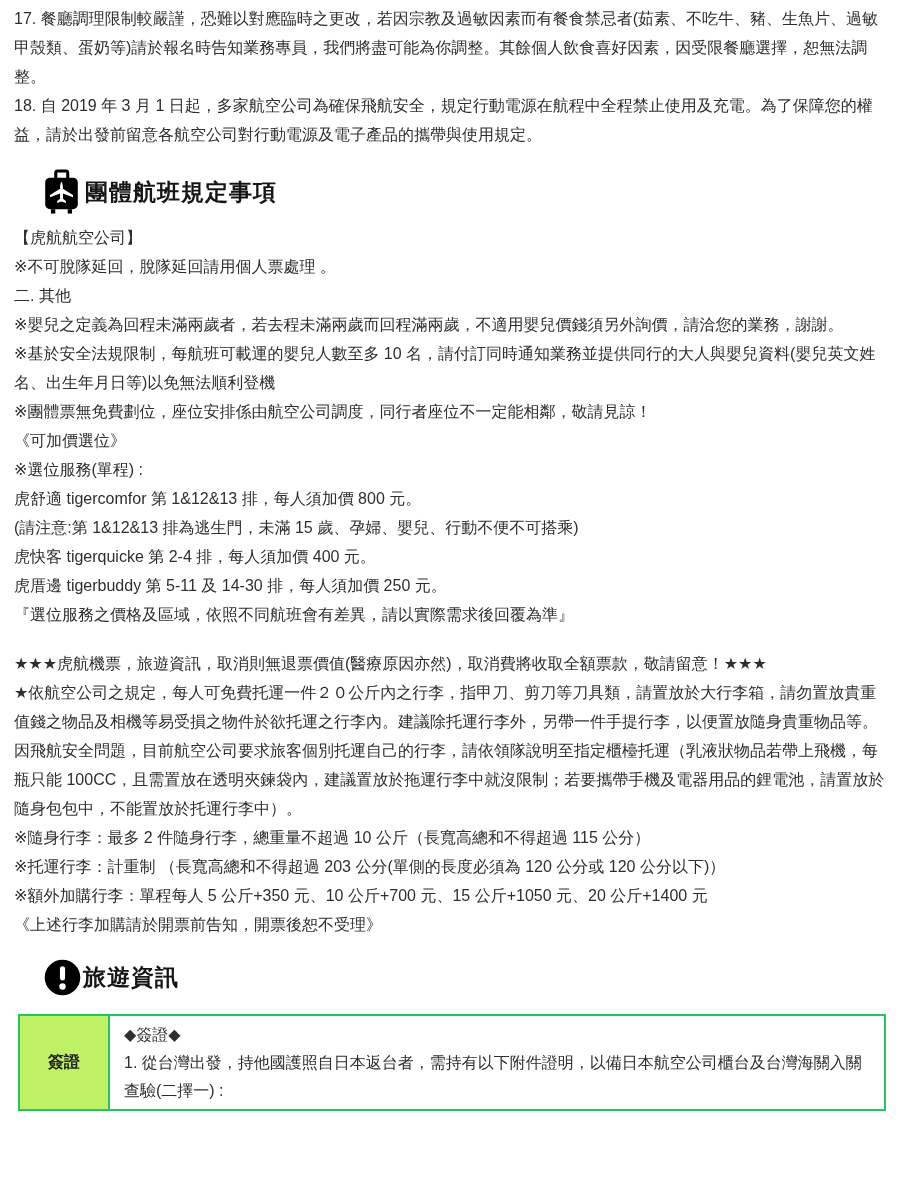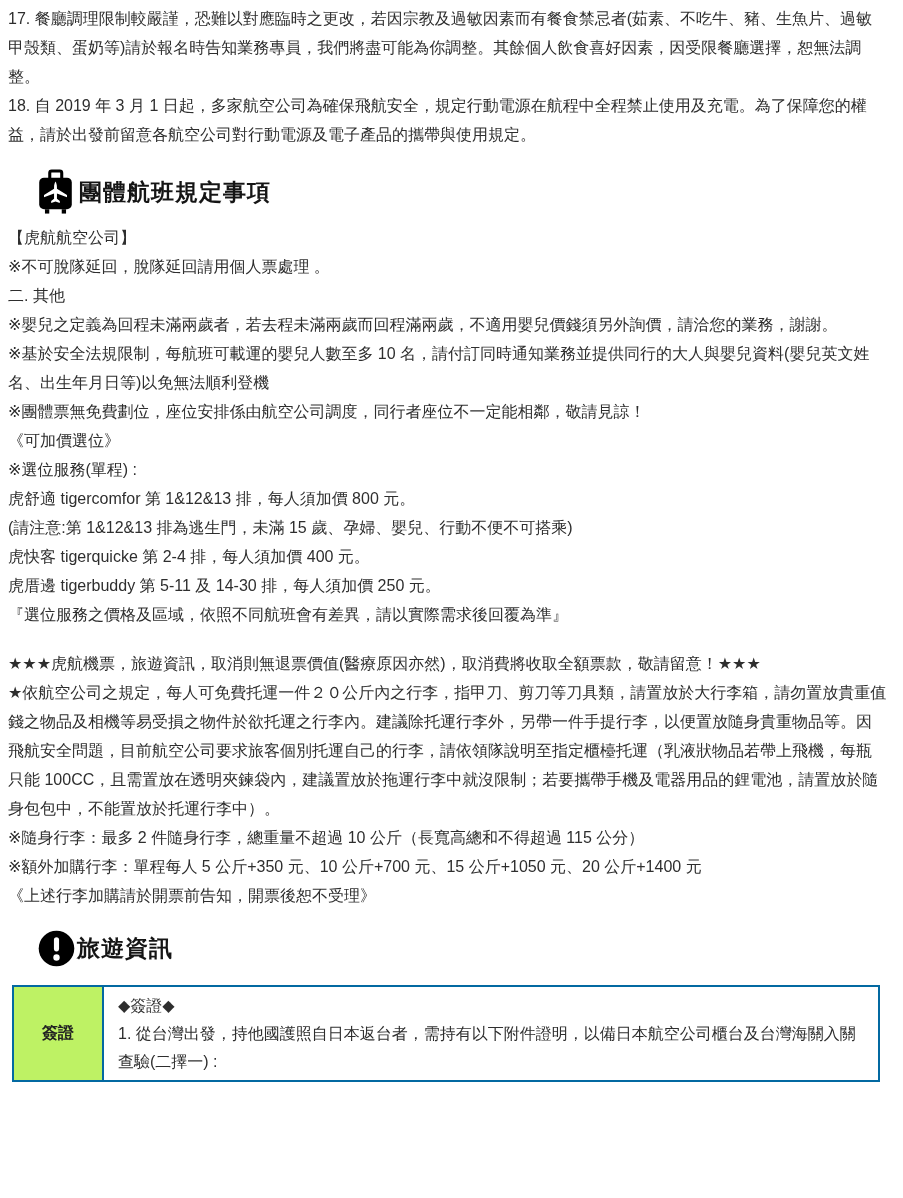"17." .page { padding: 4px 16px 0 8px -> 4px 16px 0 14px }
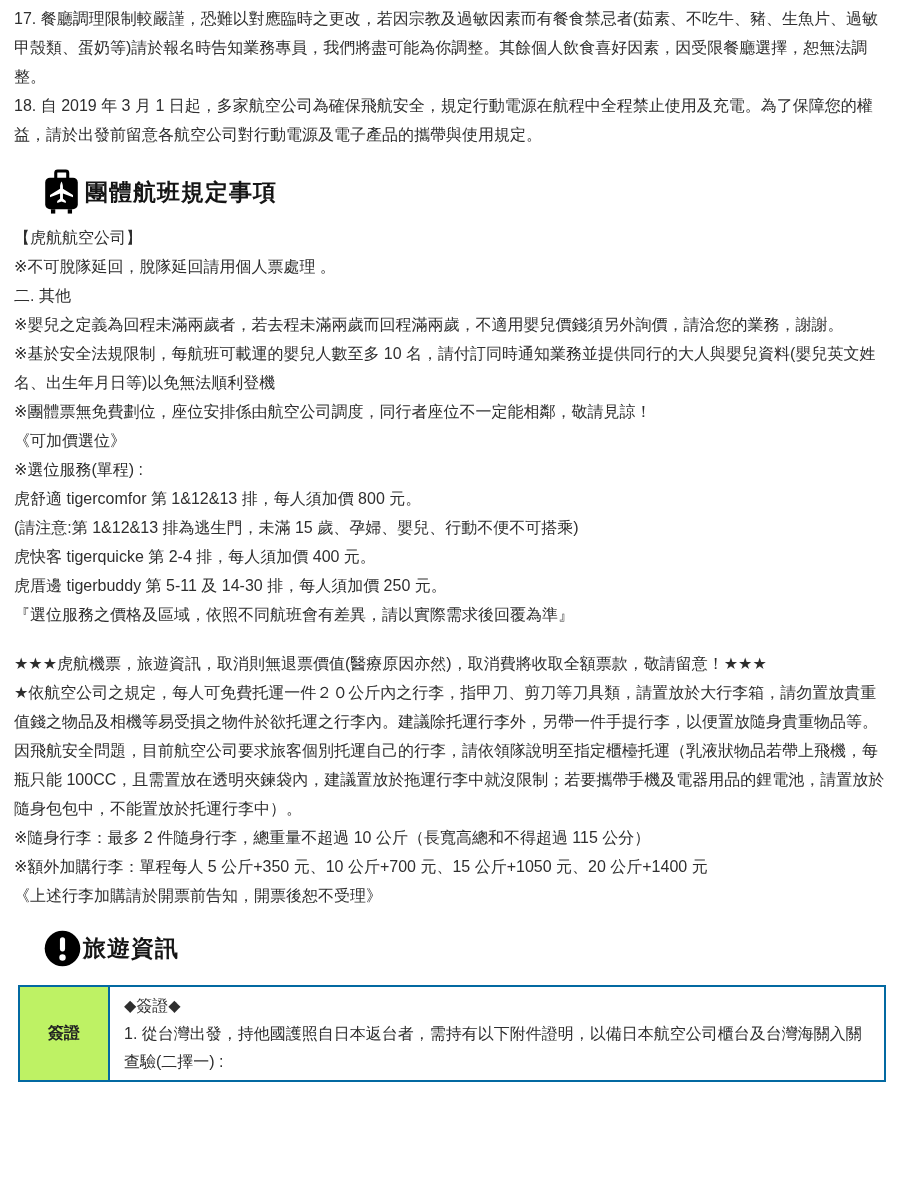"※托運行李：計重制 （長寬高總和不得超過 203 公分(單側的長度必須為 120" p.para { html: none -> <p>※托運行李：計重制 （長寬高總和不得超過 203 公分(單側的長度必須為 120 公分或 120 公分以下)）</p> }
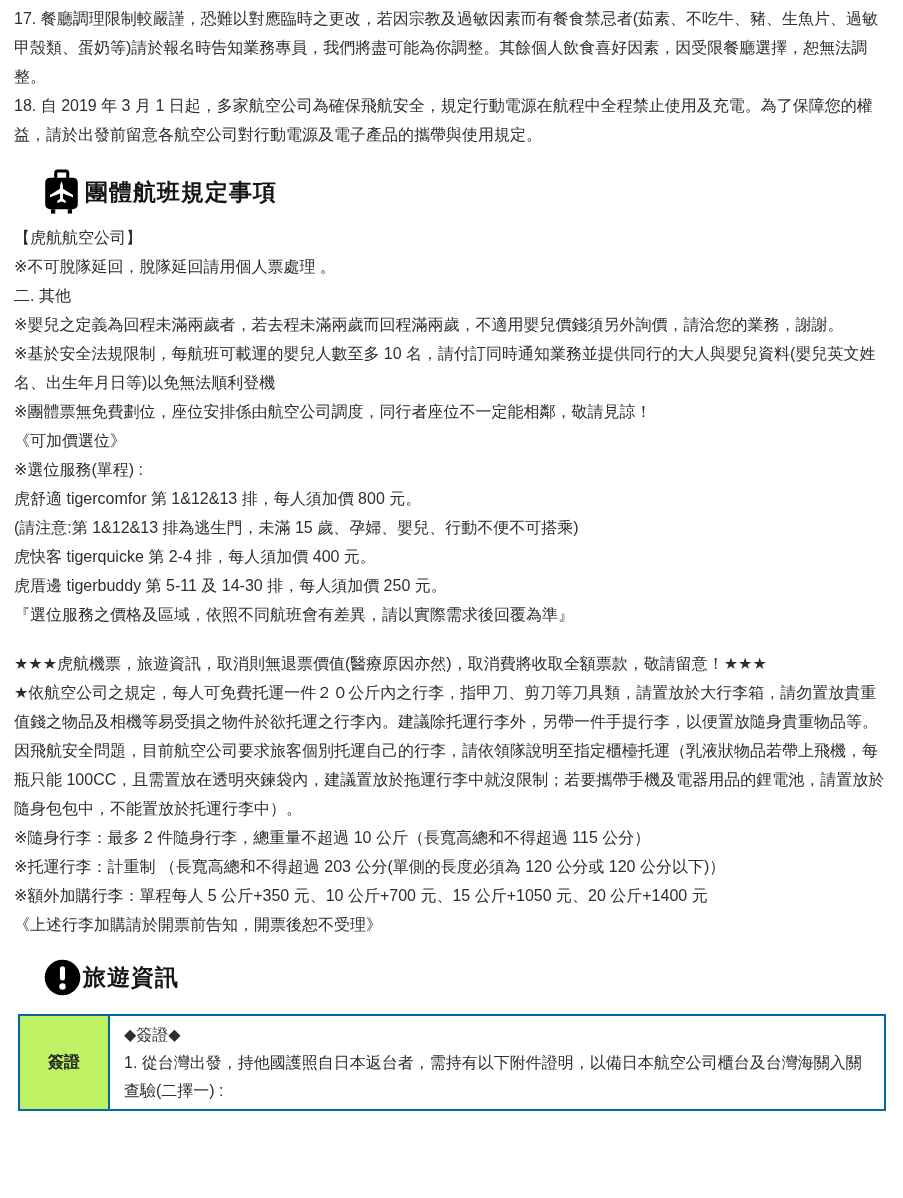"◆簽證◆" .info-table td { border: 2px solid #0369a1 -> 2px solid #22c55e }
